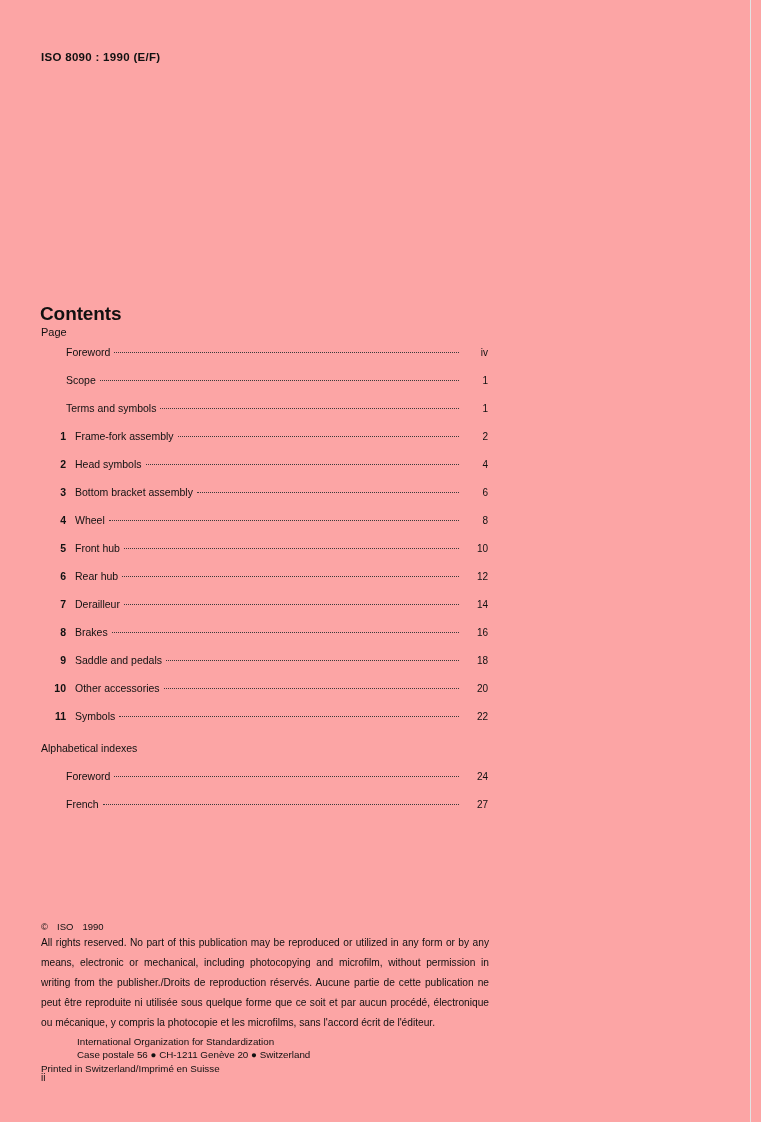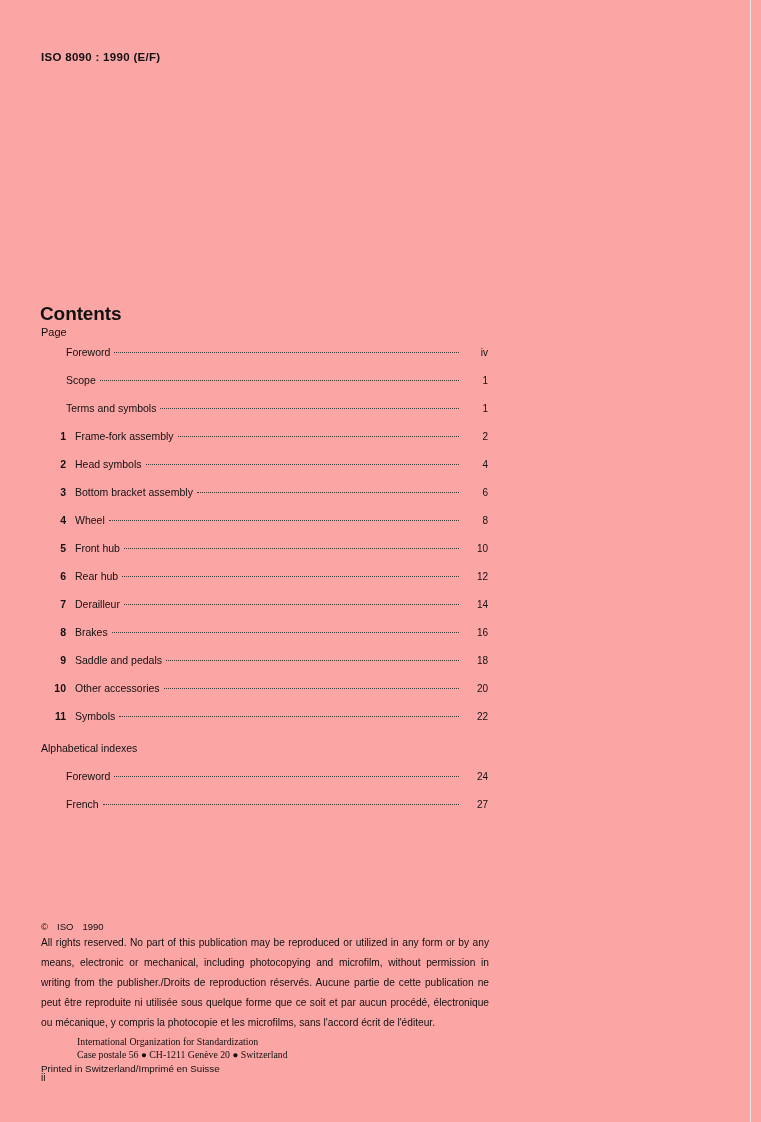"International Organization for" .address { font-family: Liberation Serif, serif -> none }
